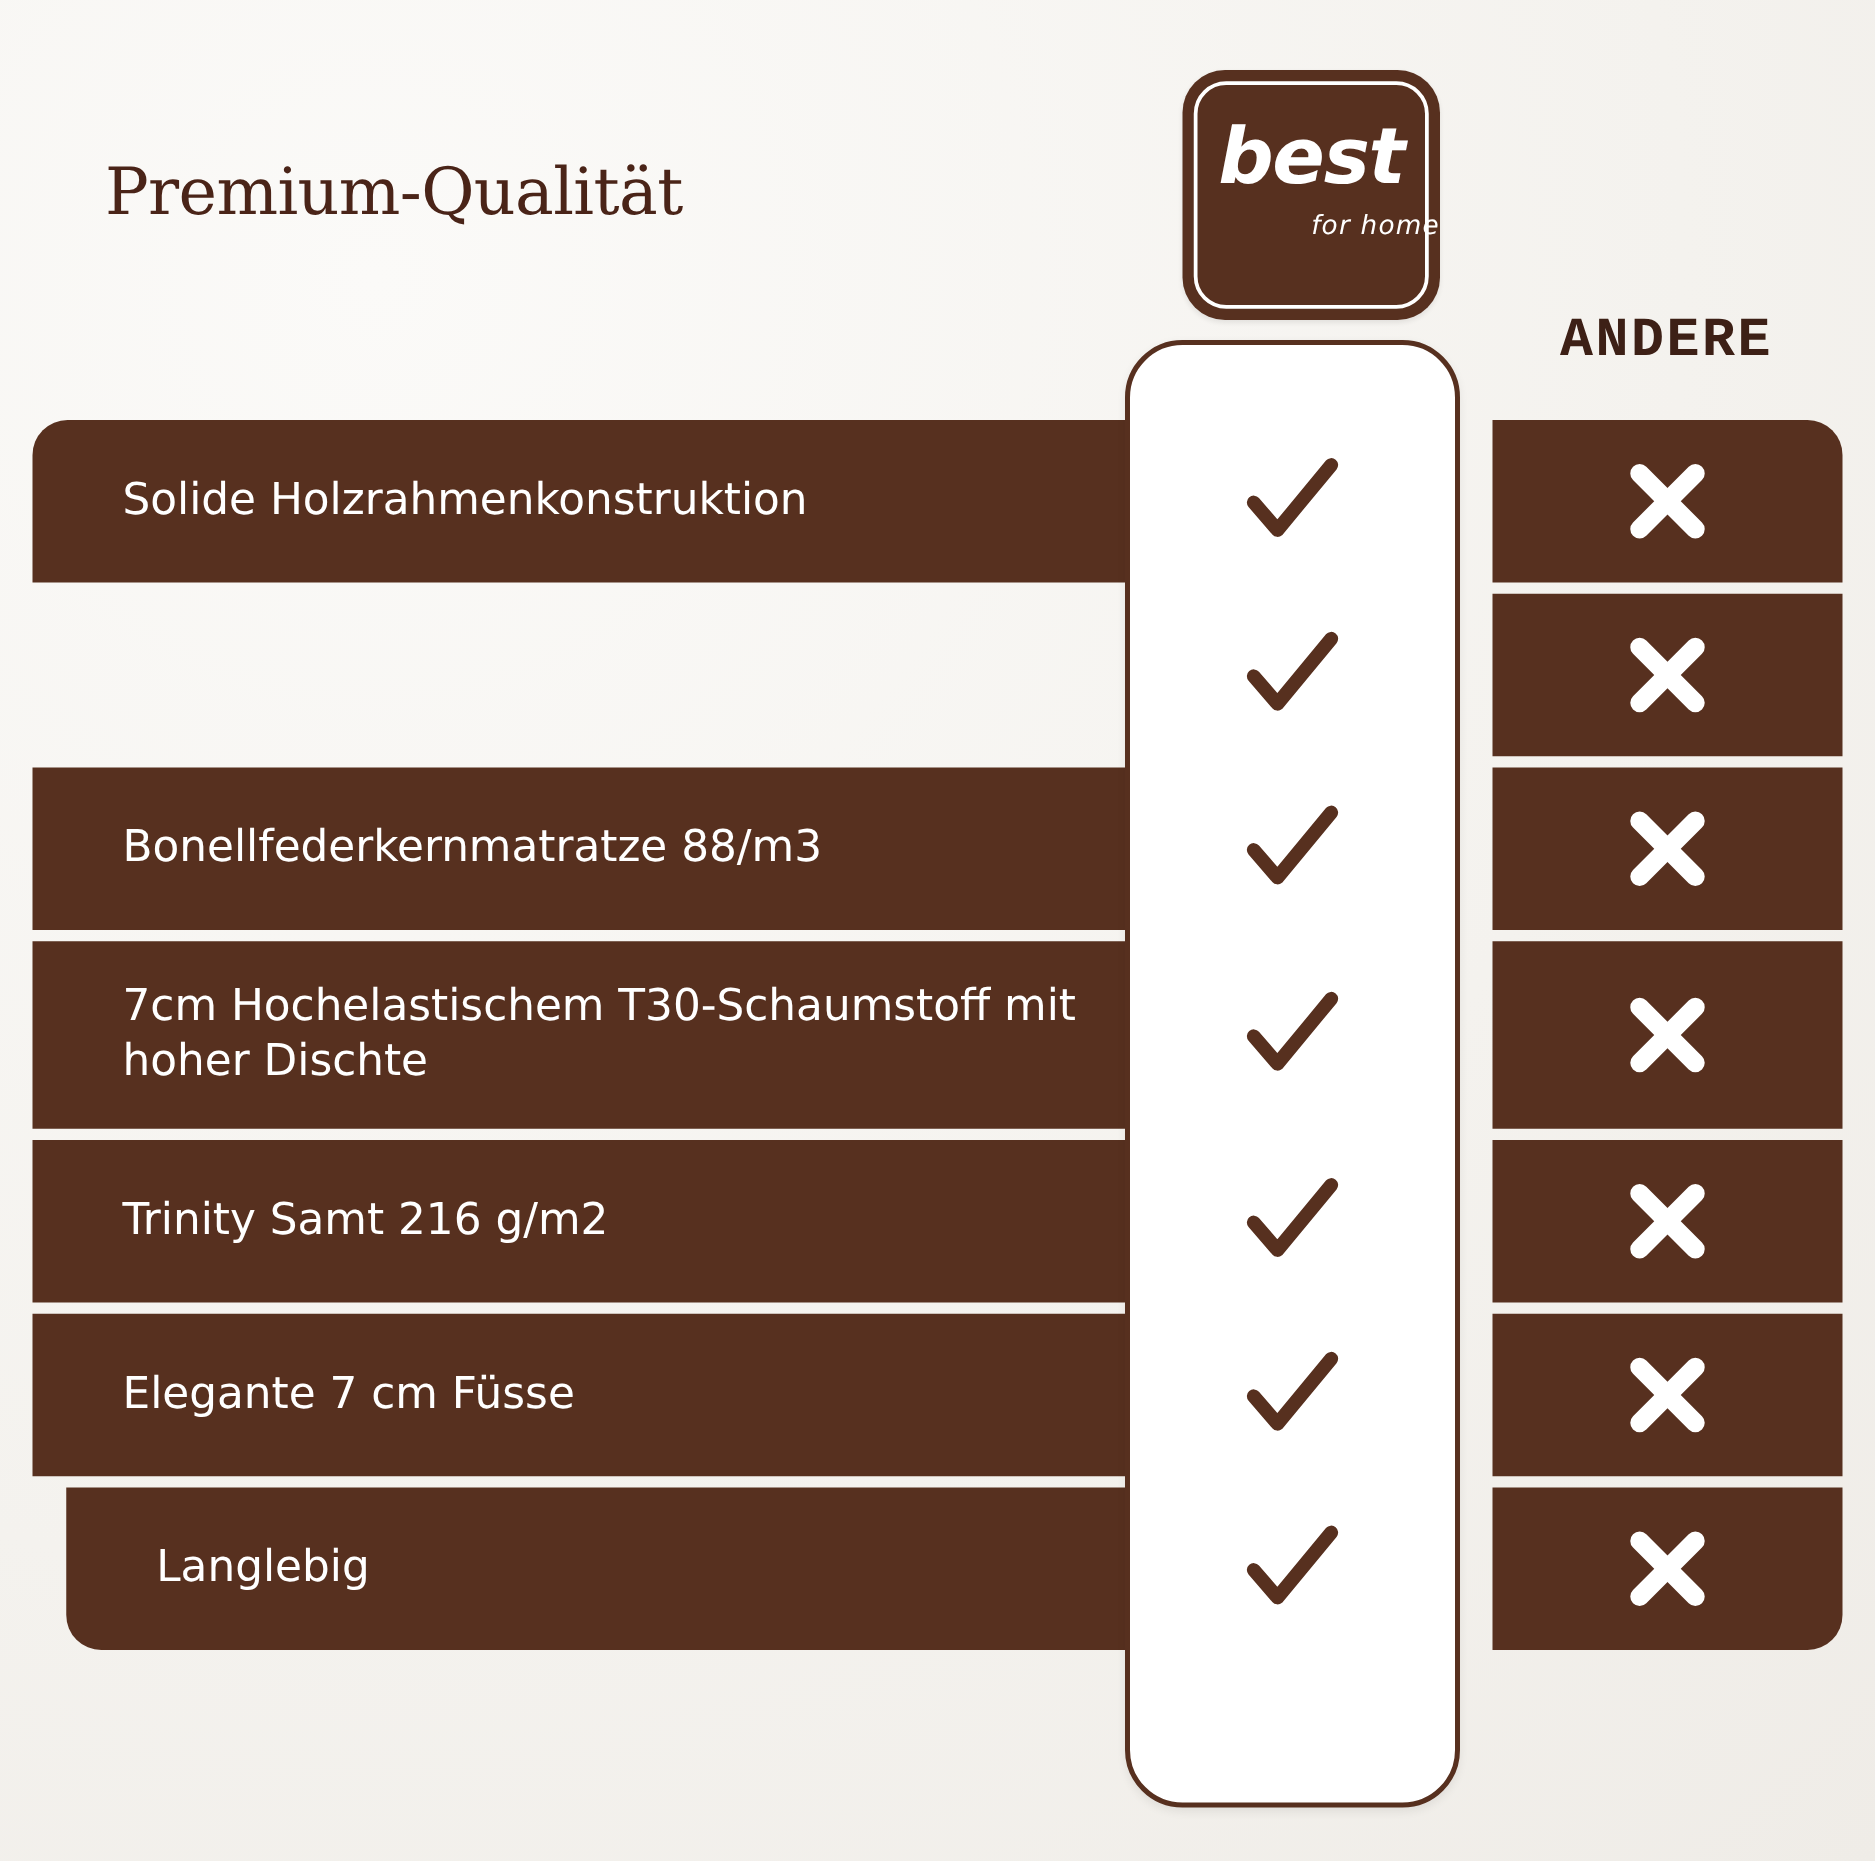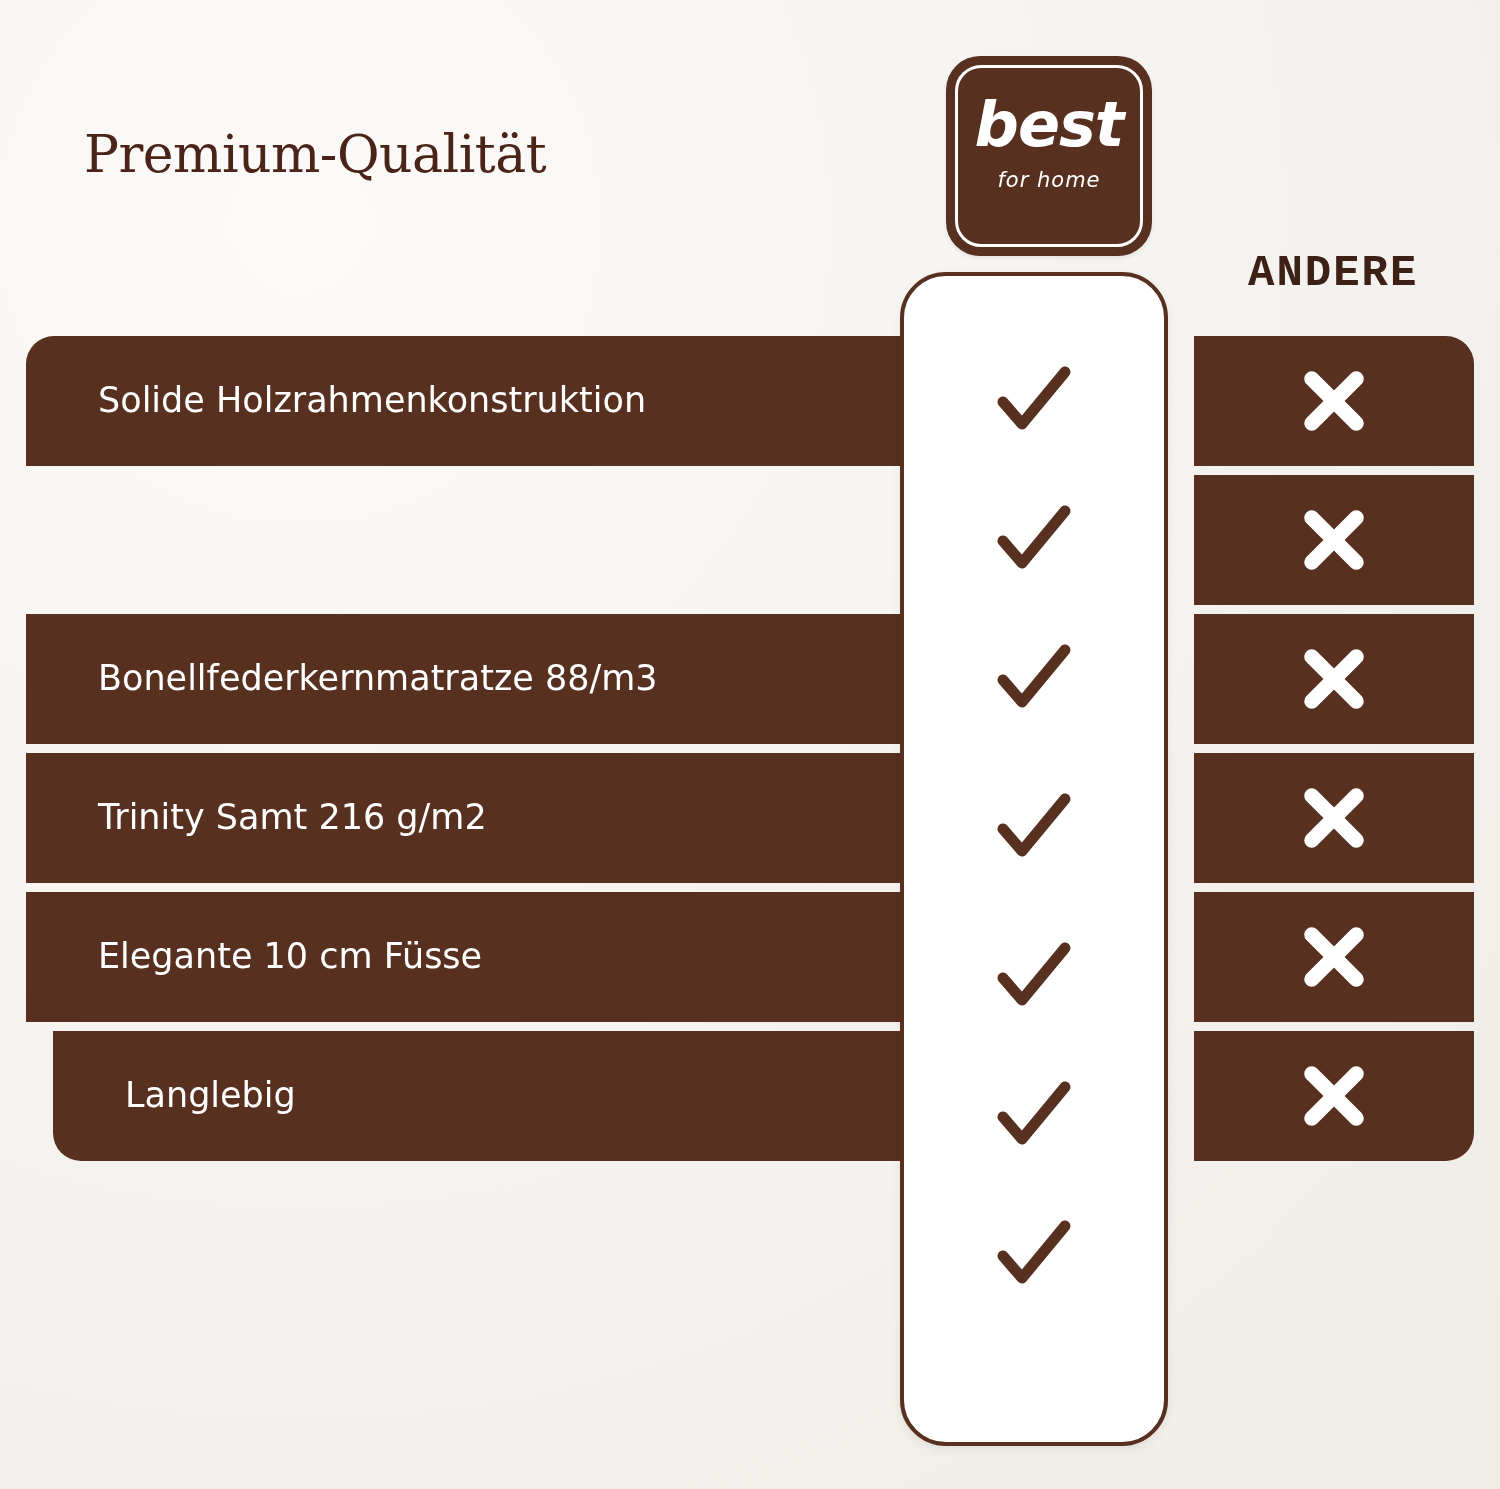"for home" .logo-forhome { text-align: center -> right }
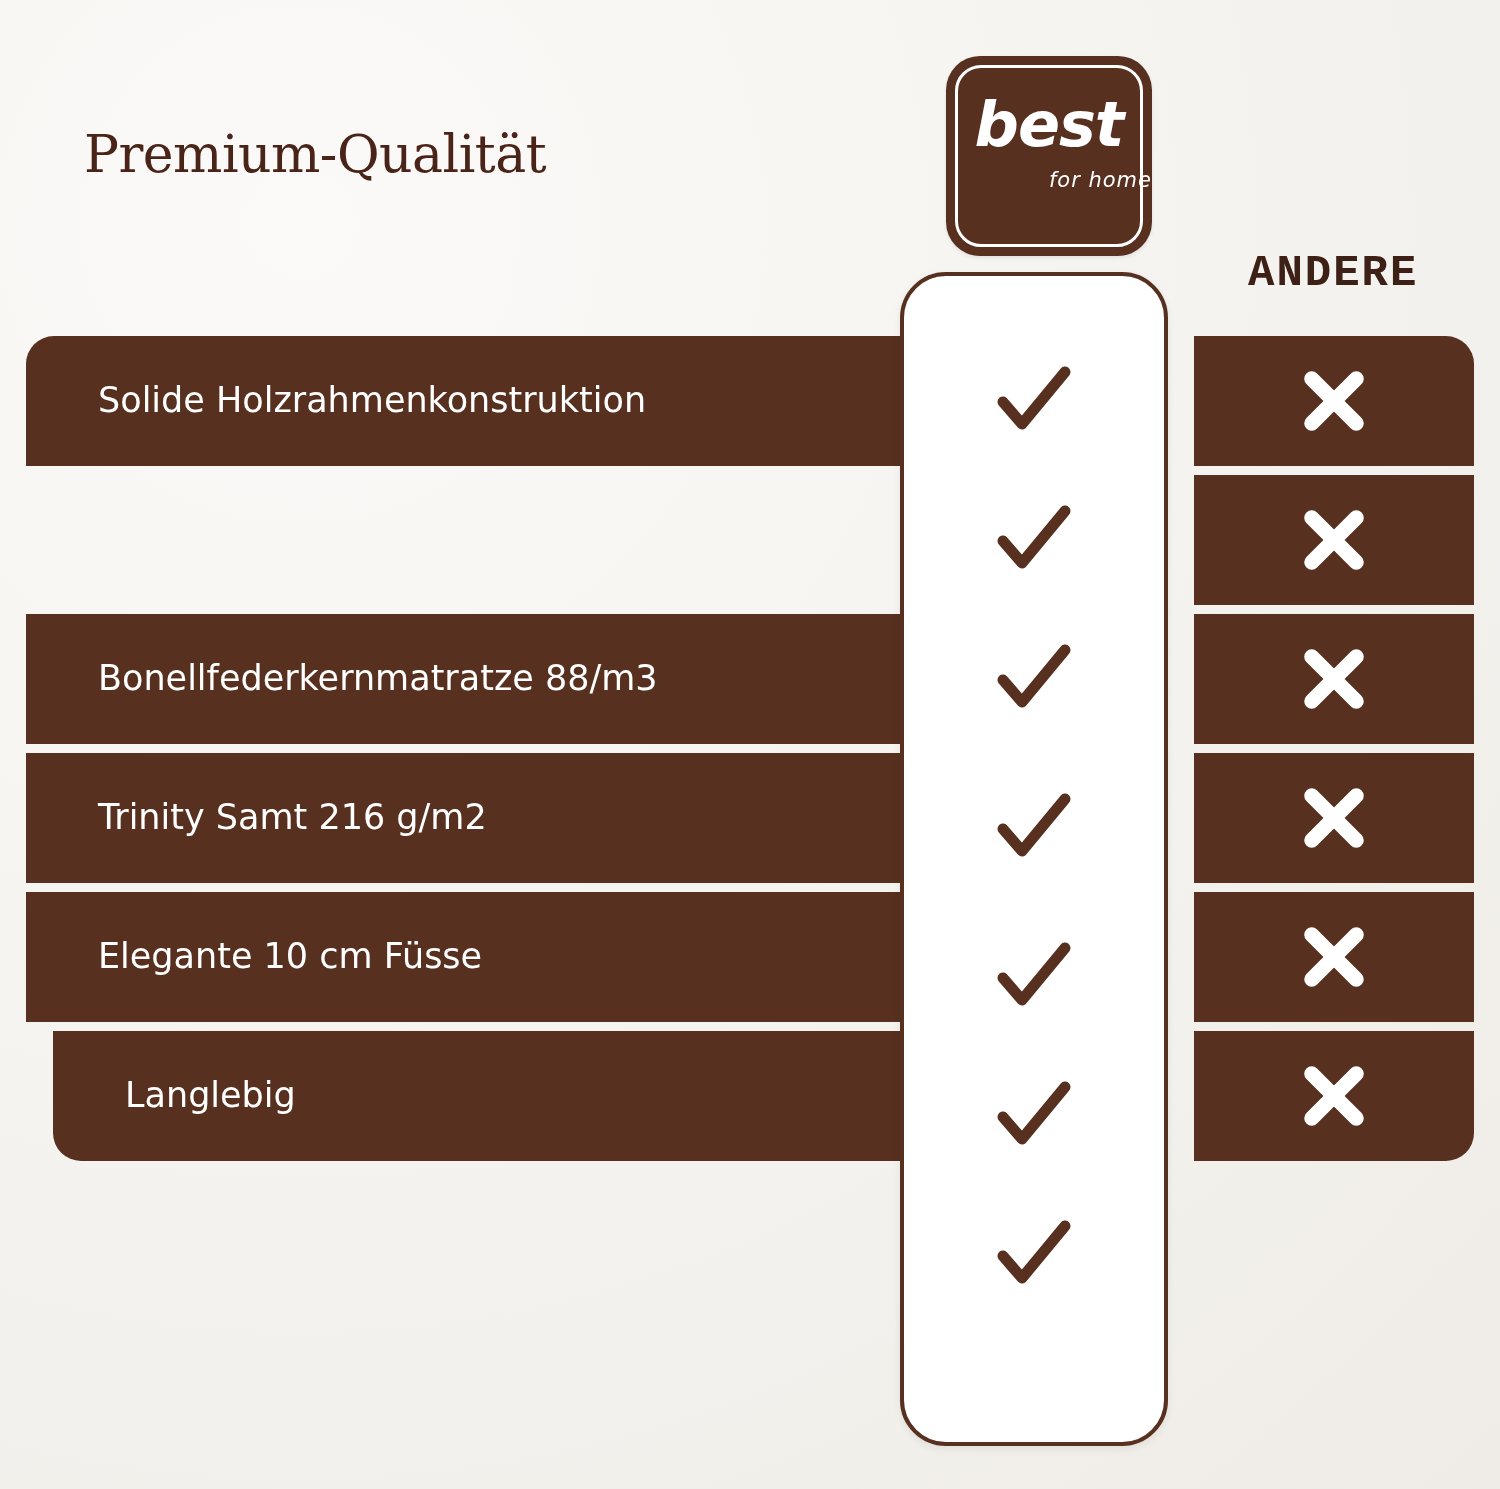"7cm Hochelastischem T30-Schaumstoff mit" div.row { html: none -> <div> <div> <span>7cm Hochelastischem T30-Schaumstoff mit hoher Dischte</span> </div> <div> <span></span> </div> </div> }
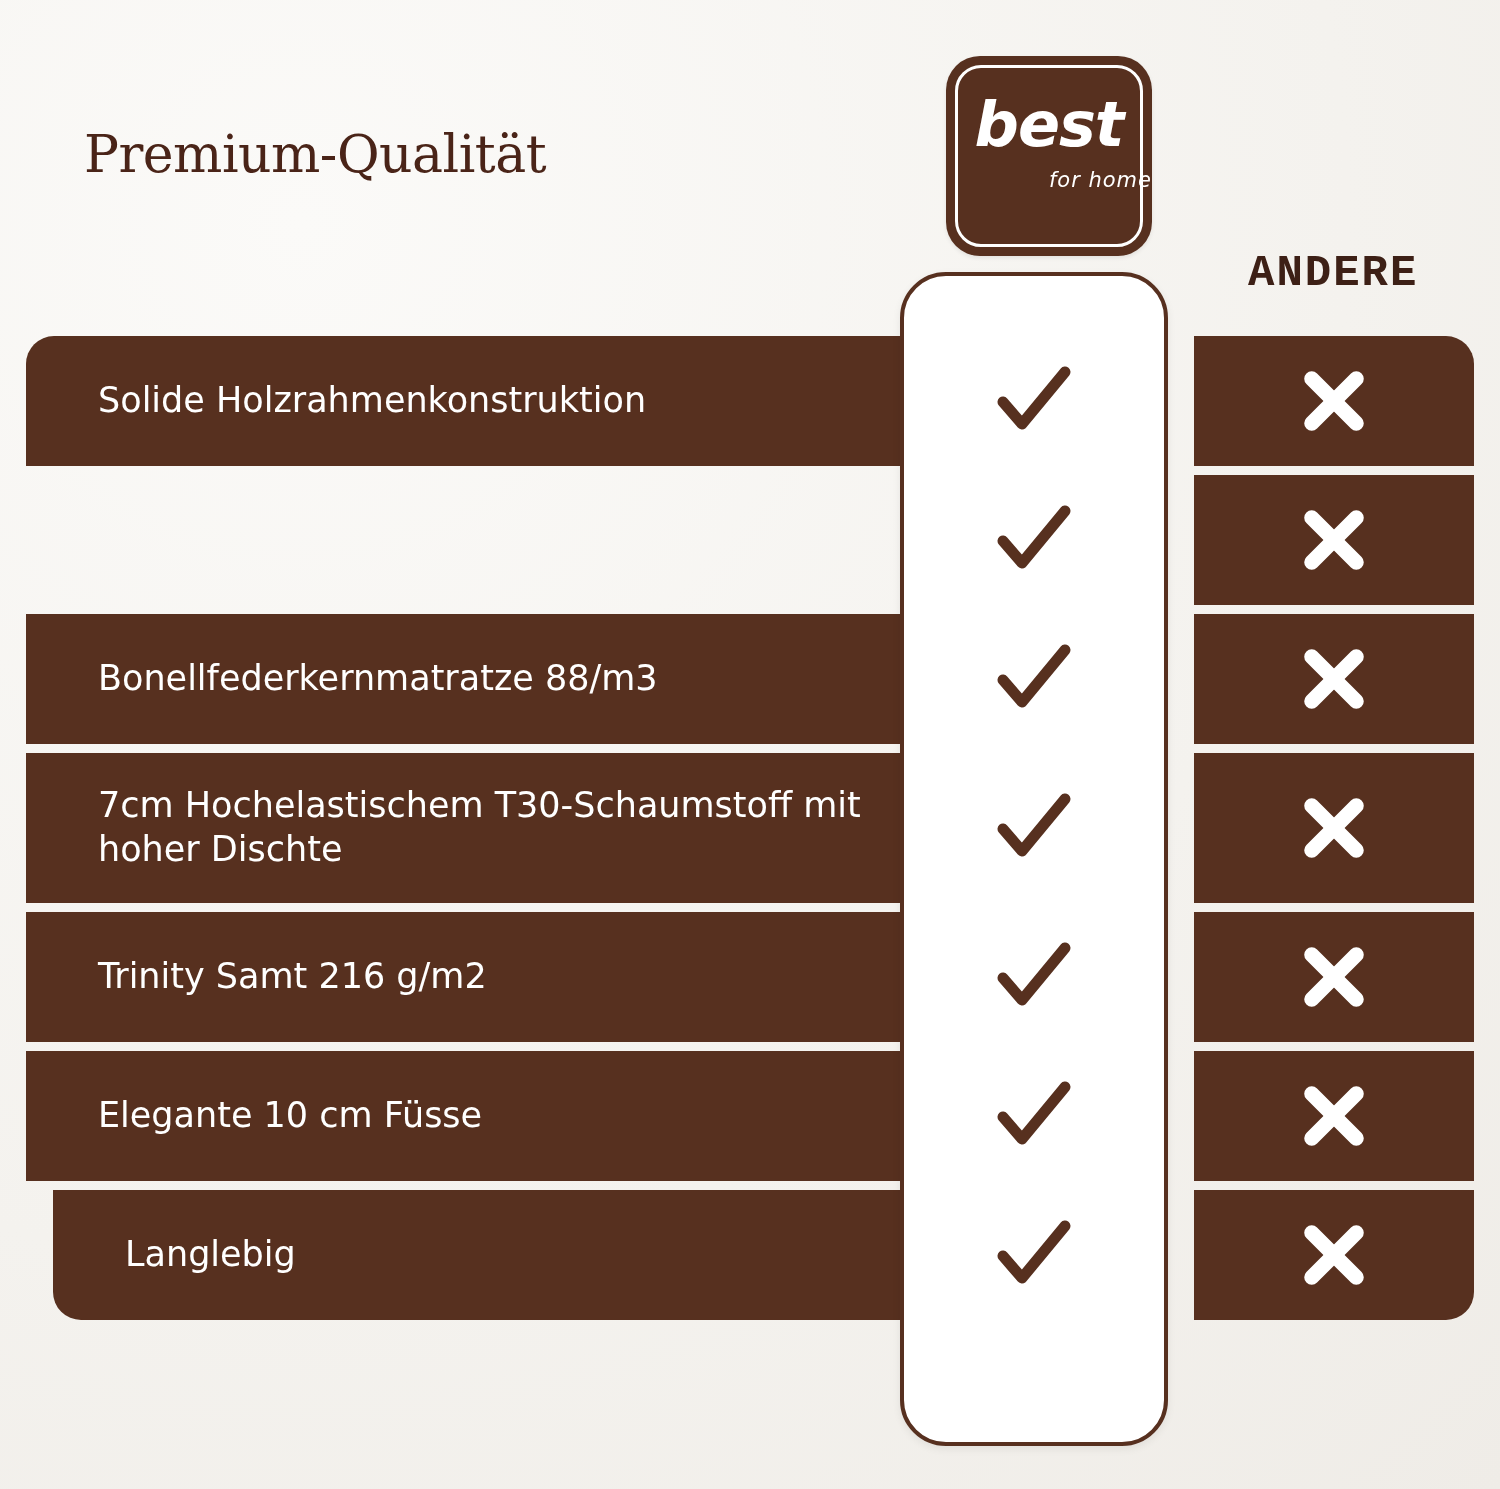"Elegante 10 cm Füsse" span.feature-text { text: 10 -> 7 }
